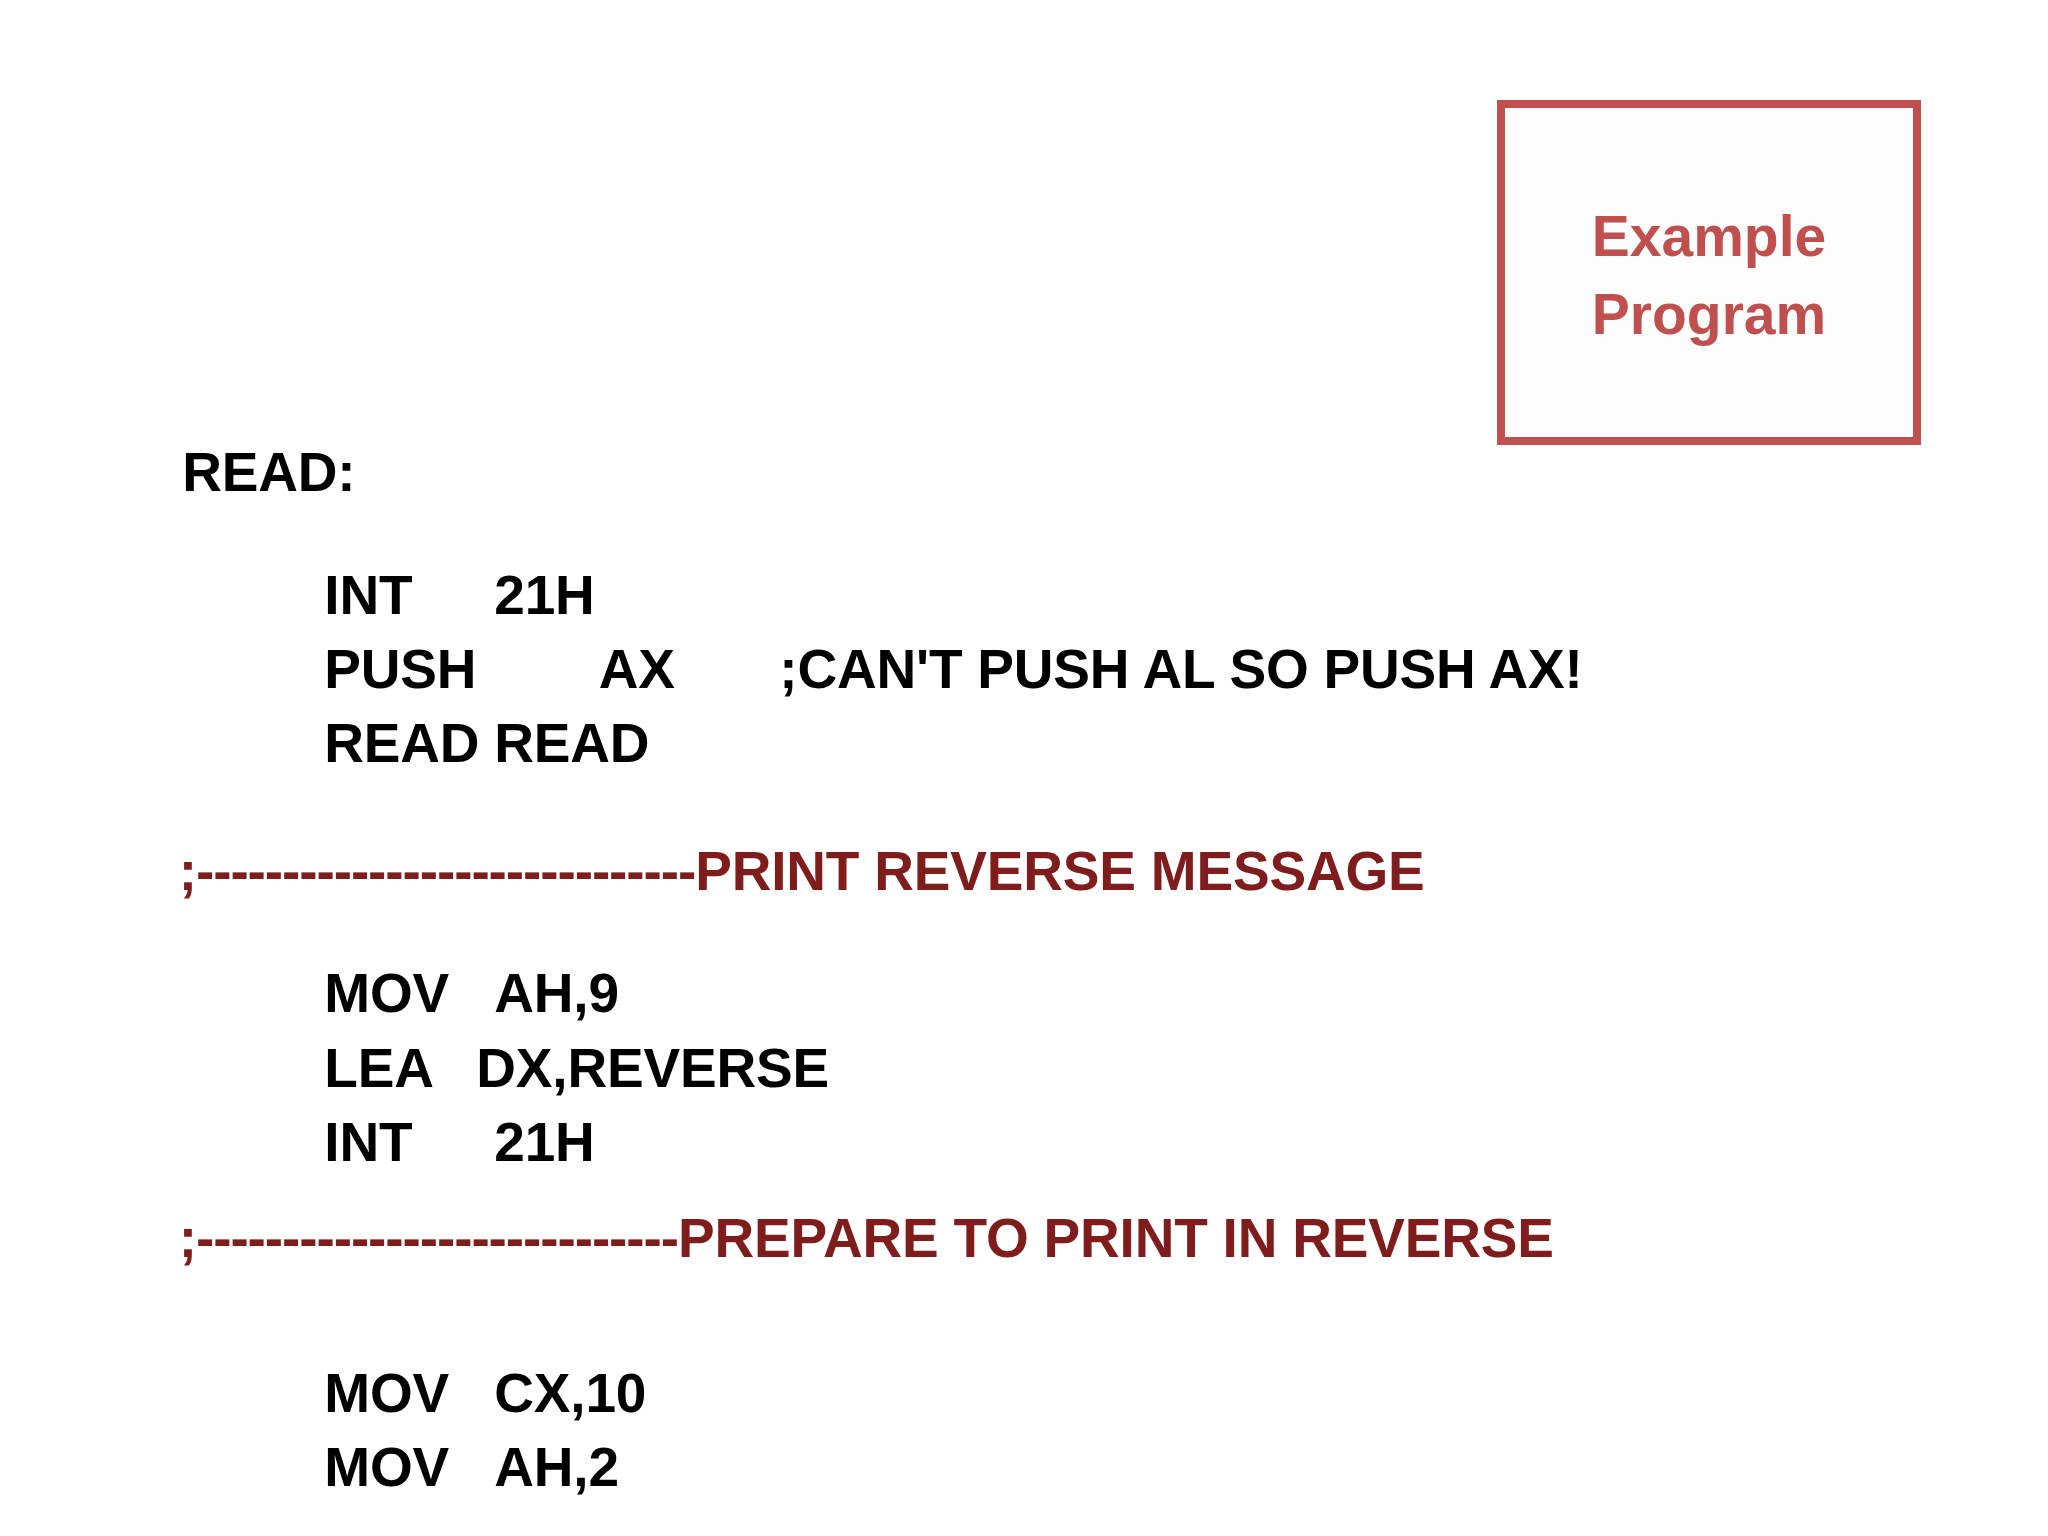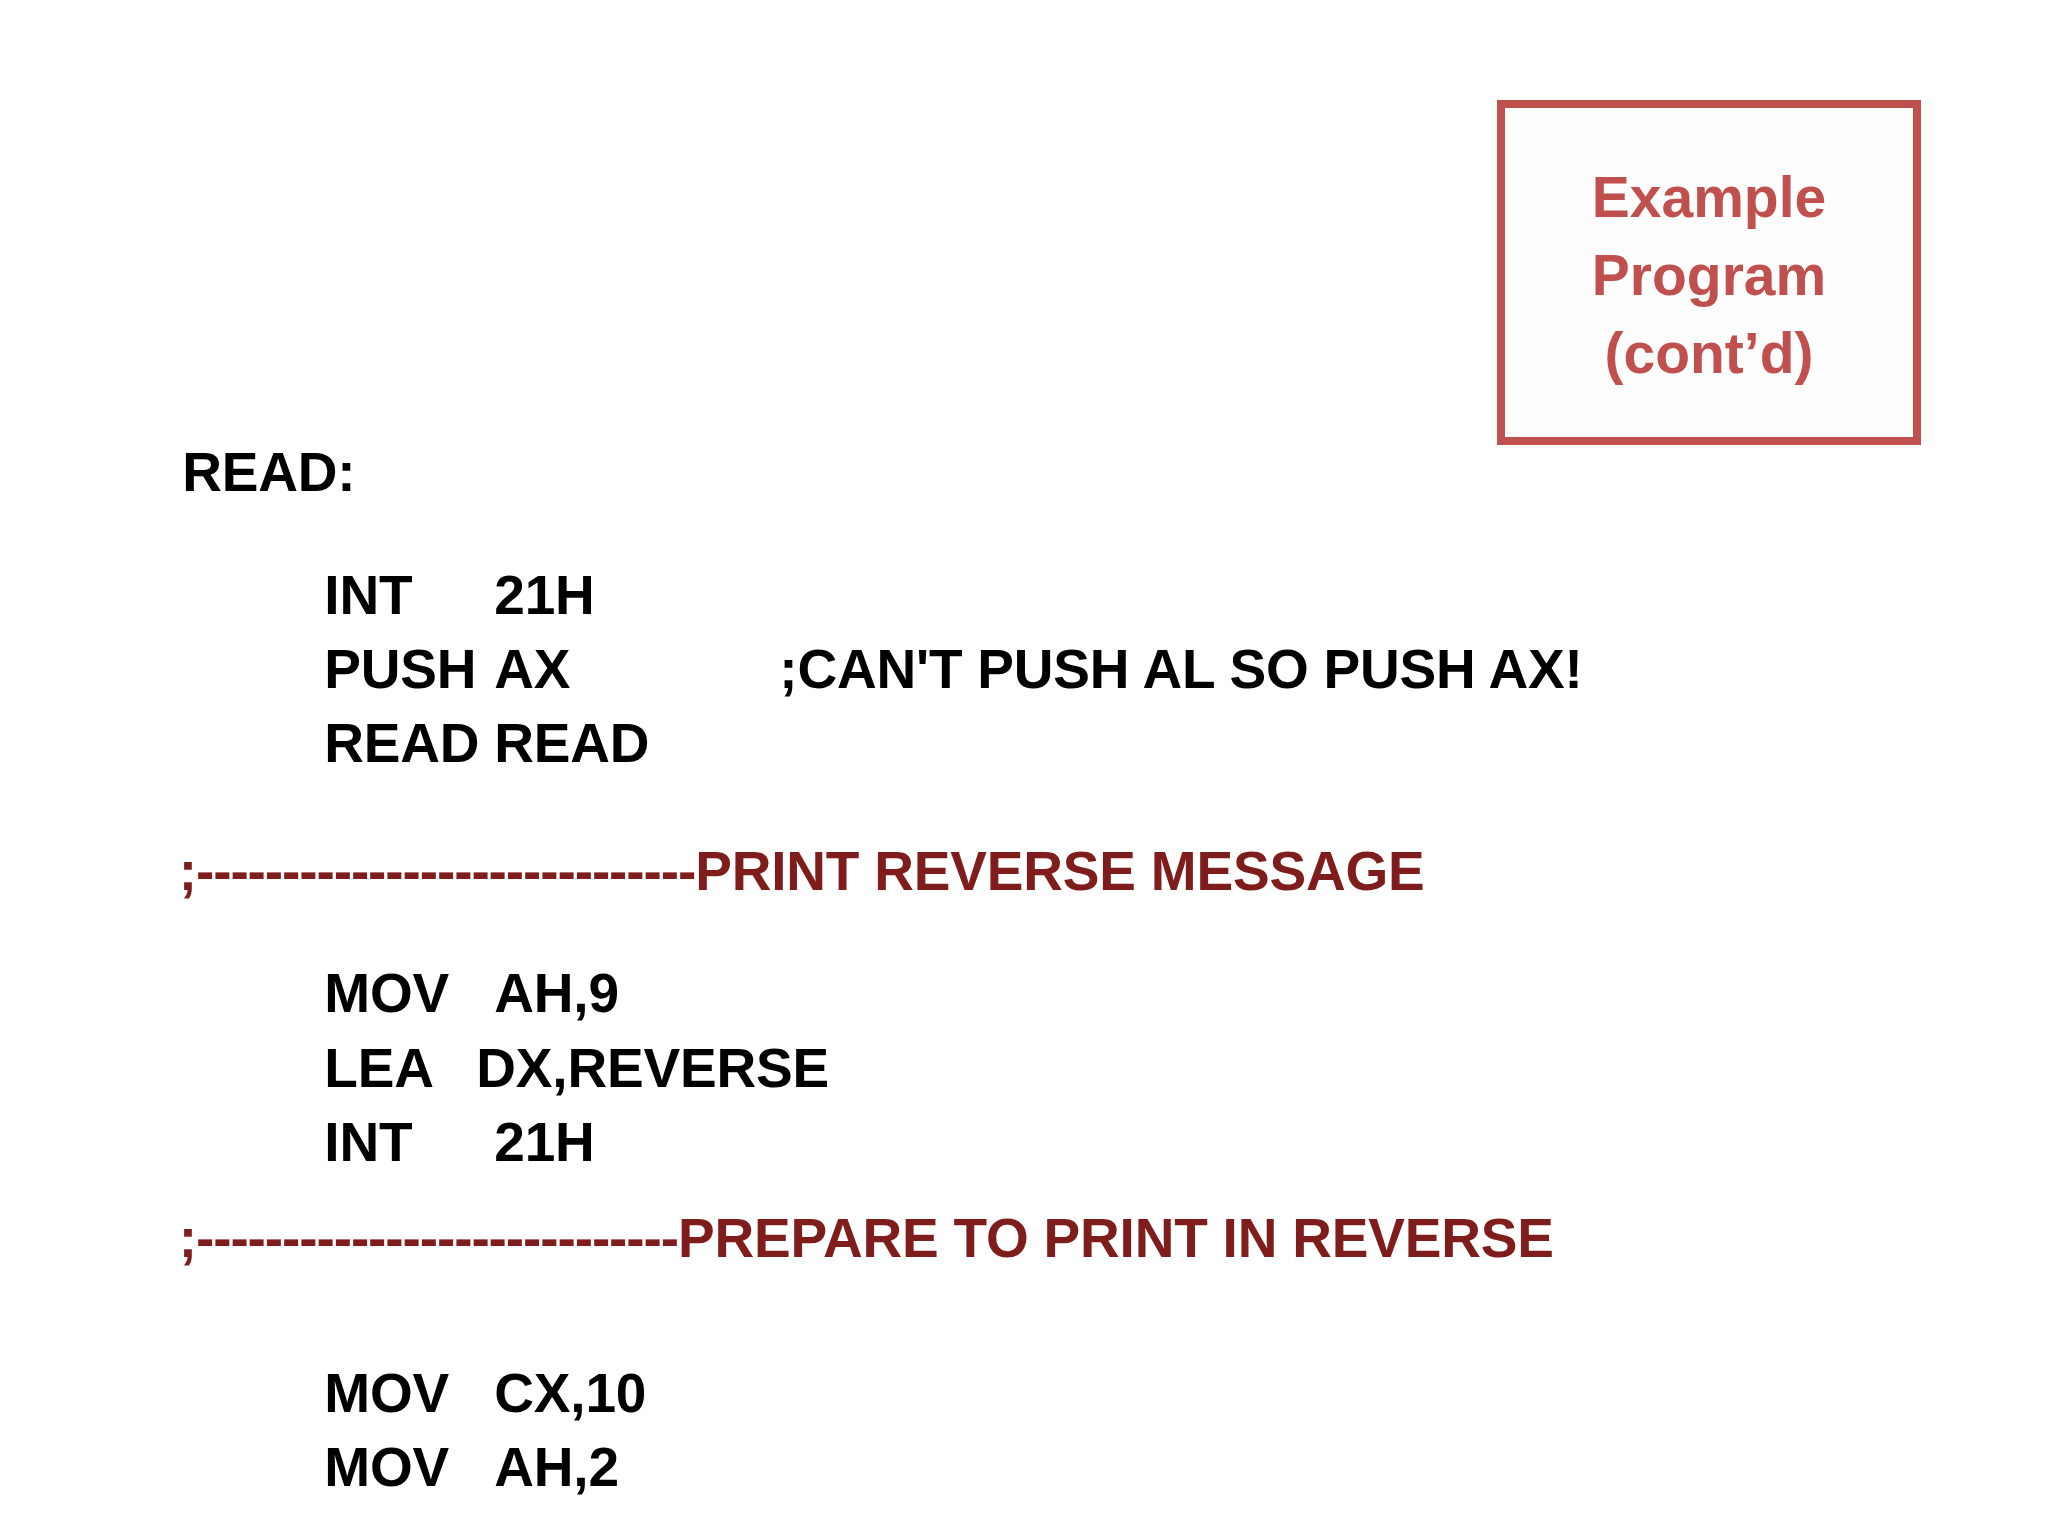"(cont’d)" div.title-line { html: <div>(cont’d)</div> -> none }
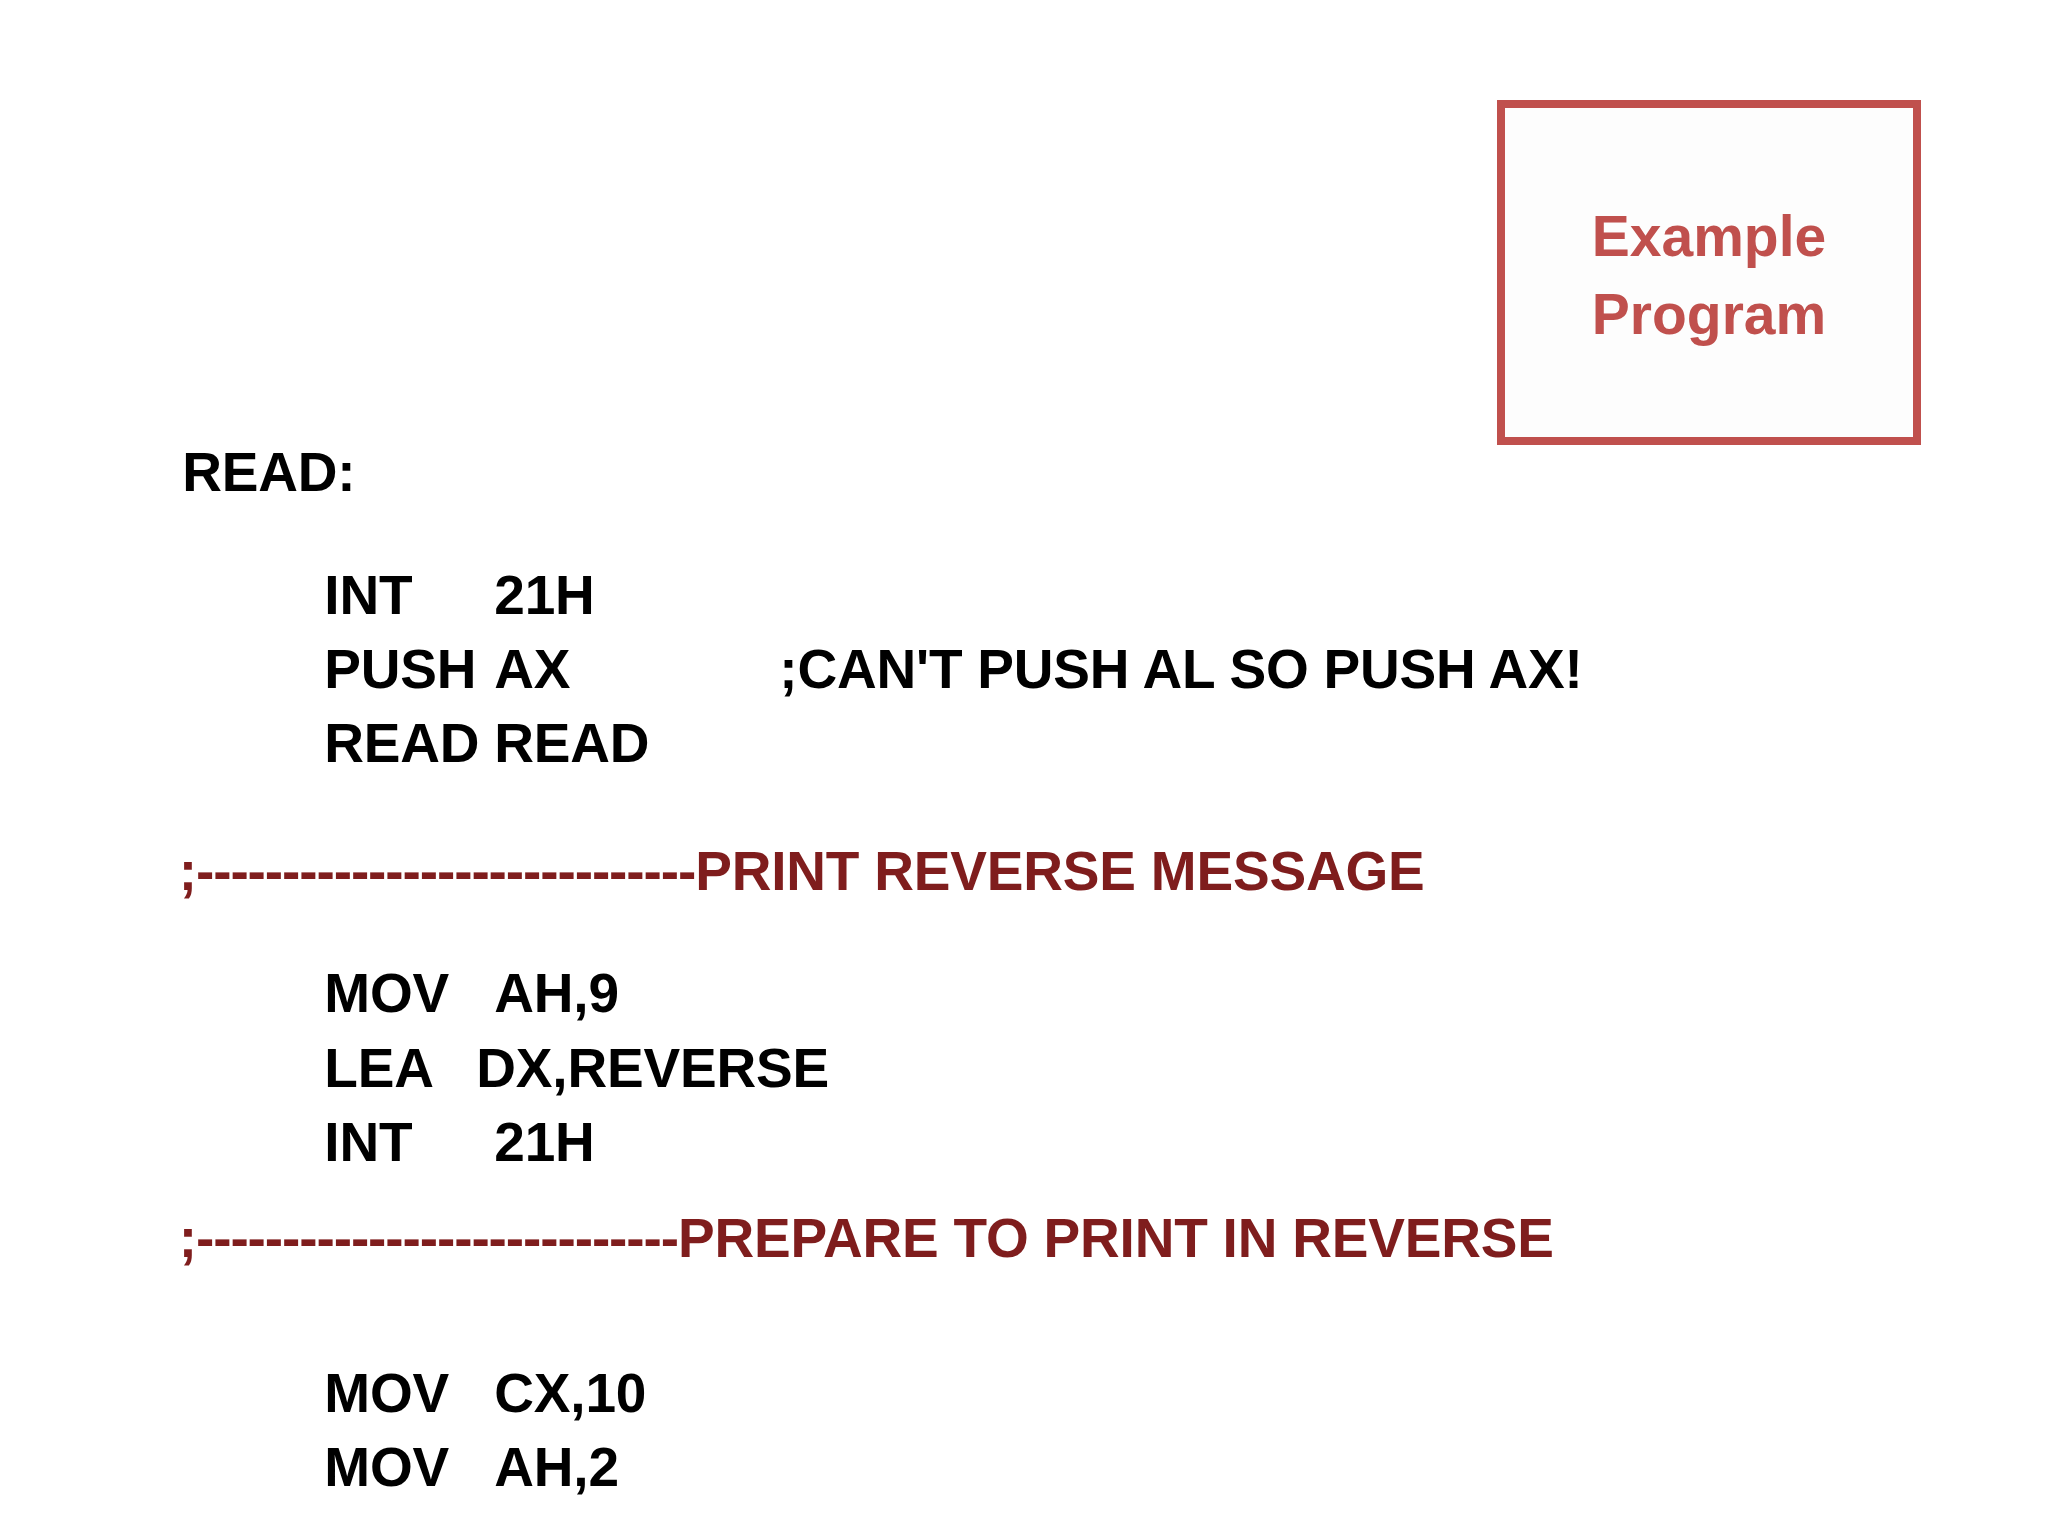"21H" .operand { text-align: none -> center }
